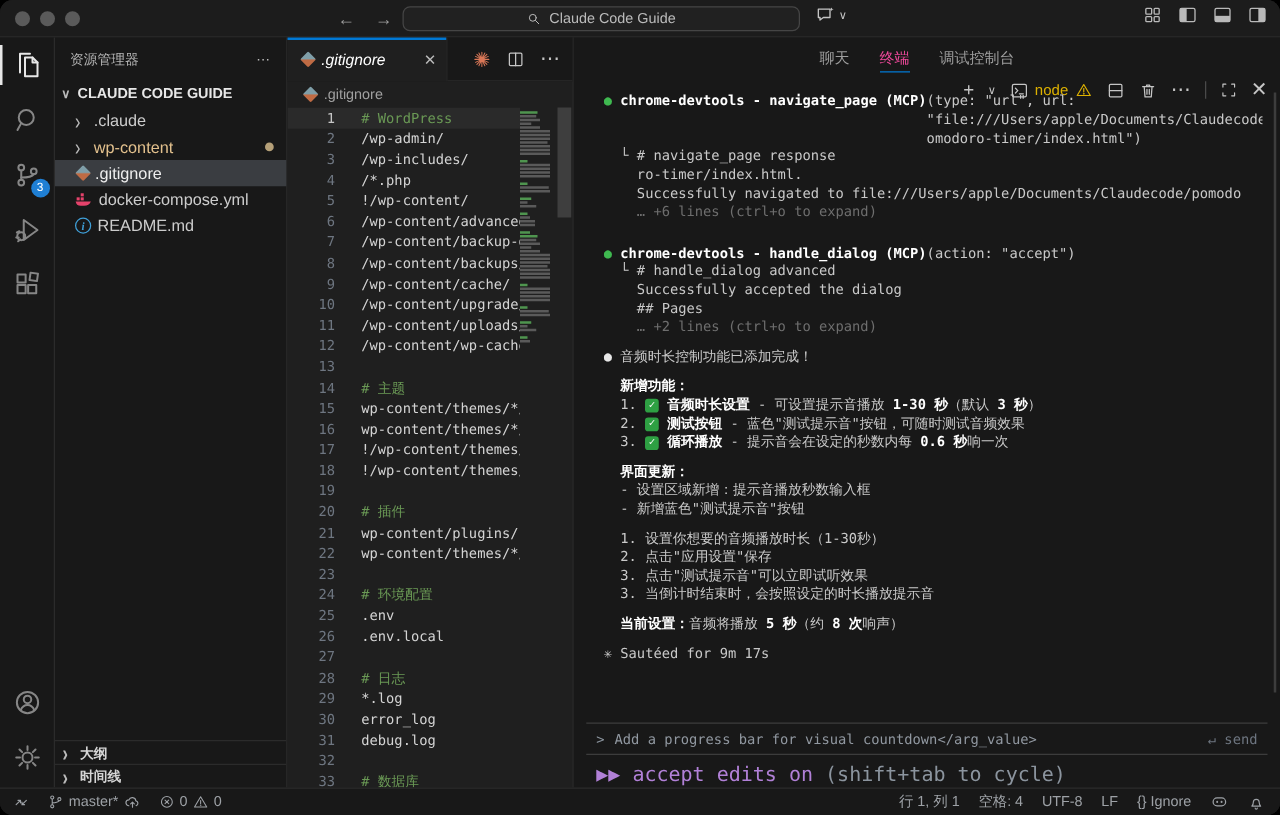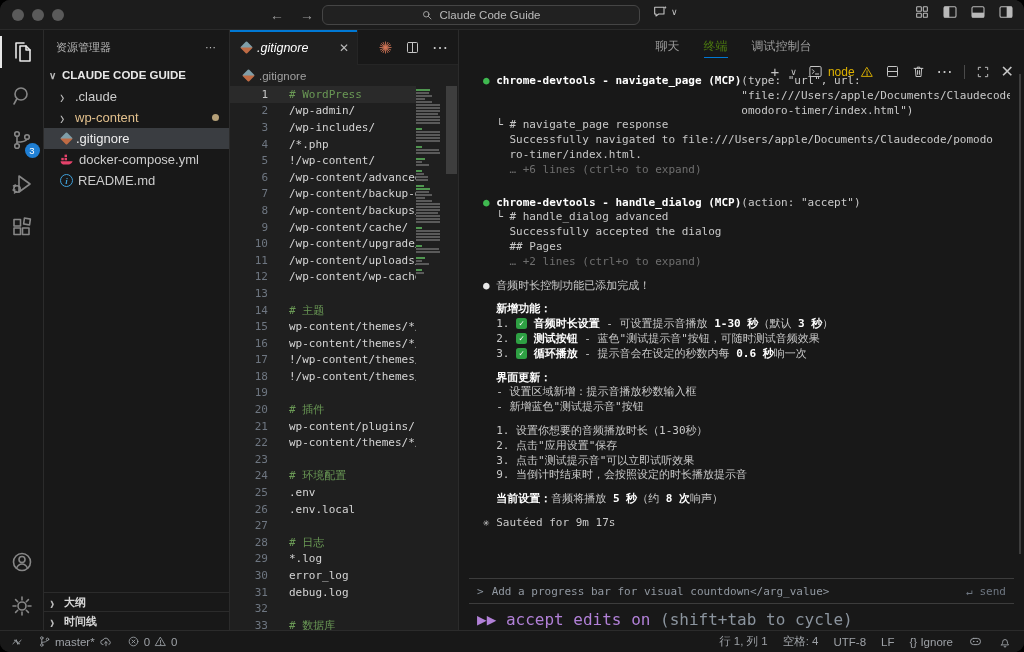"终端" .p-tab.active { color: #4d7c0f -> #ec4899 }
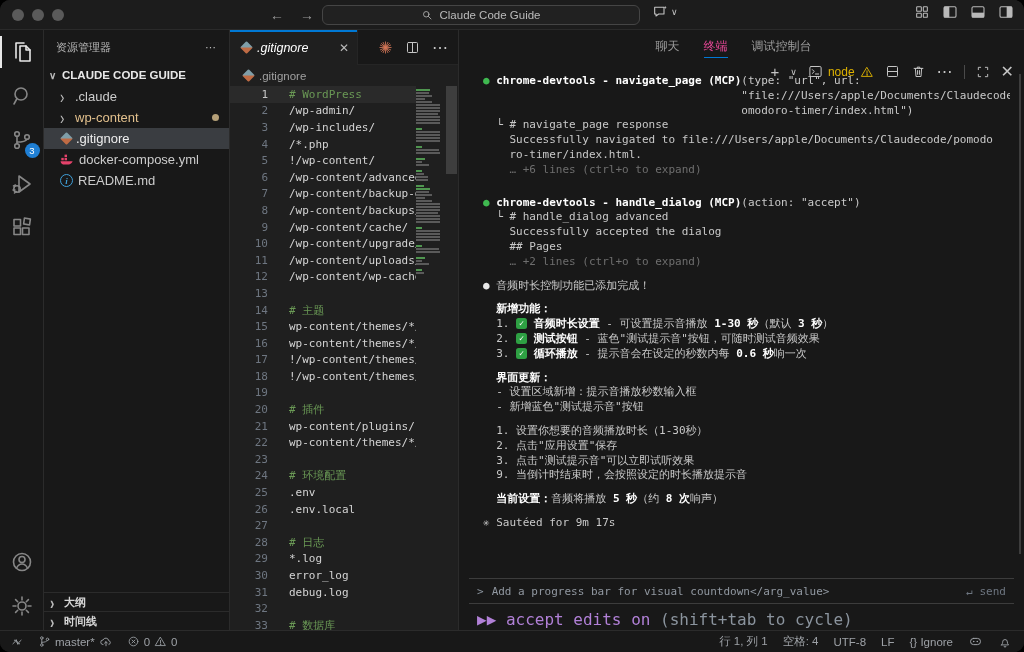"Successfully navigated to" div.t-line { order: before "ro-timer/index.html." -> after "ro-timer/index.html." }
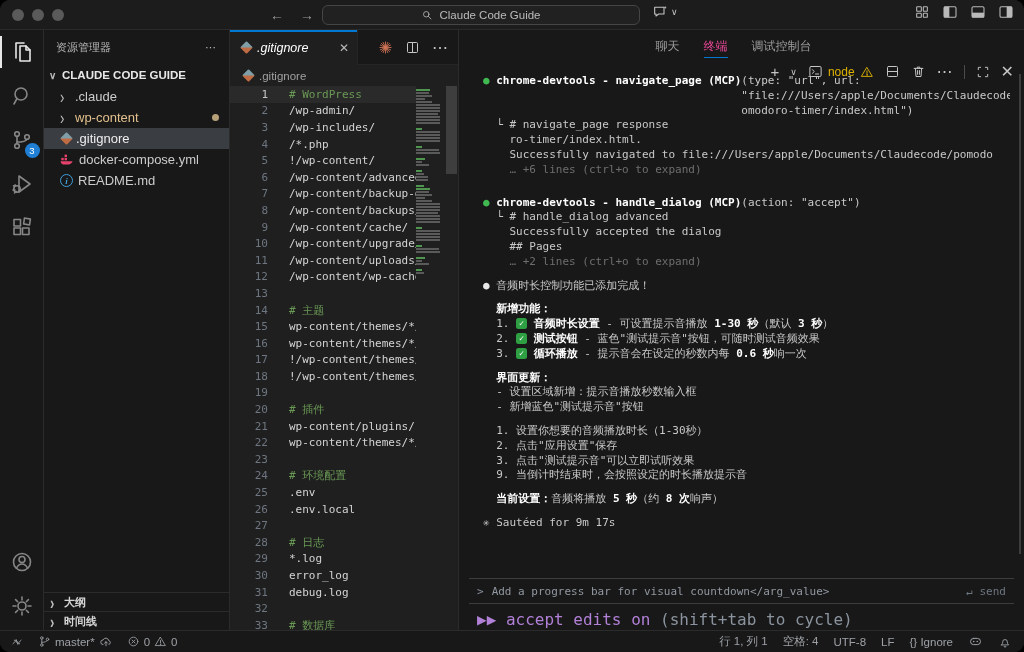"9. 当倒计时结束时，会按照设定的时长播放提示音" span { text: 9 -> 3 }
